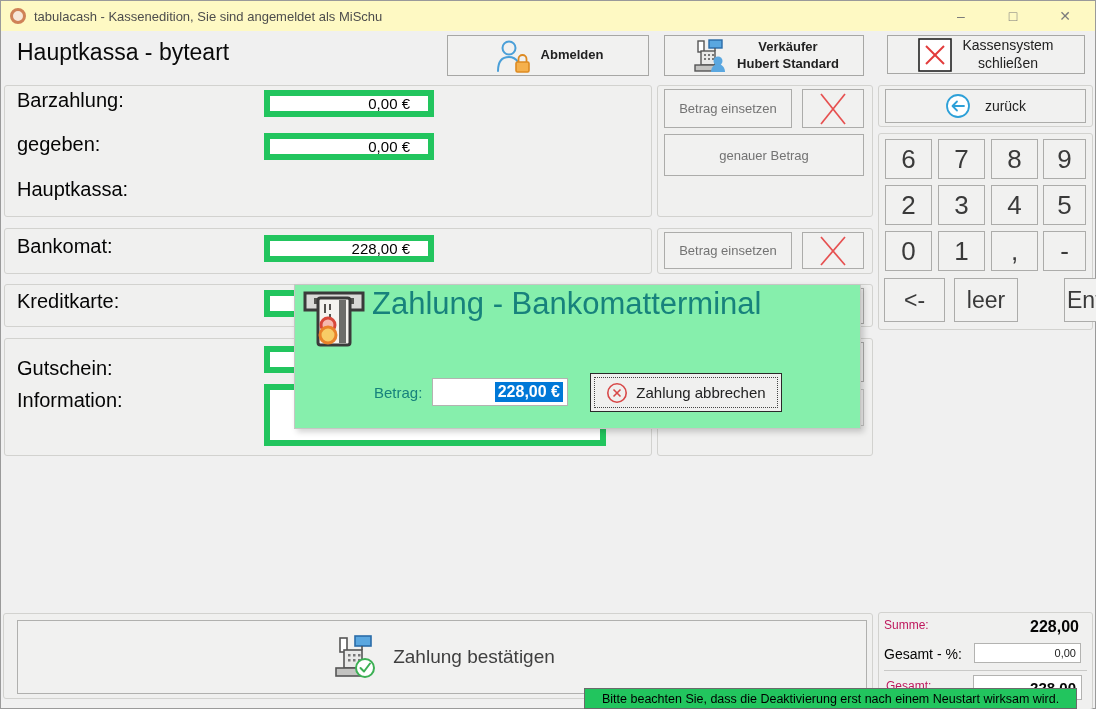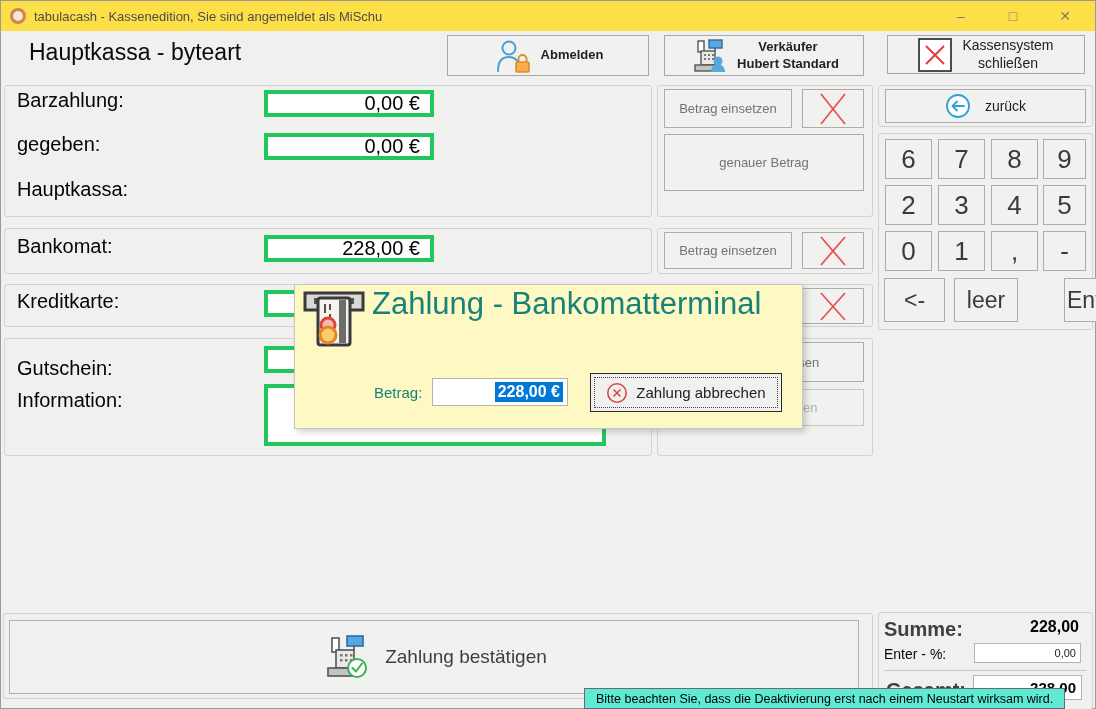"tabulacash - Kassenedition, Sie sind" .titlebar { background: #fde047 -> #fef9c3 }
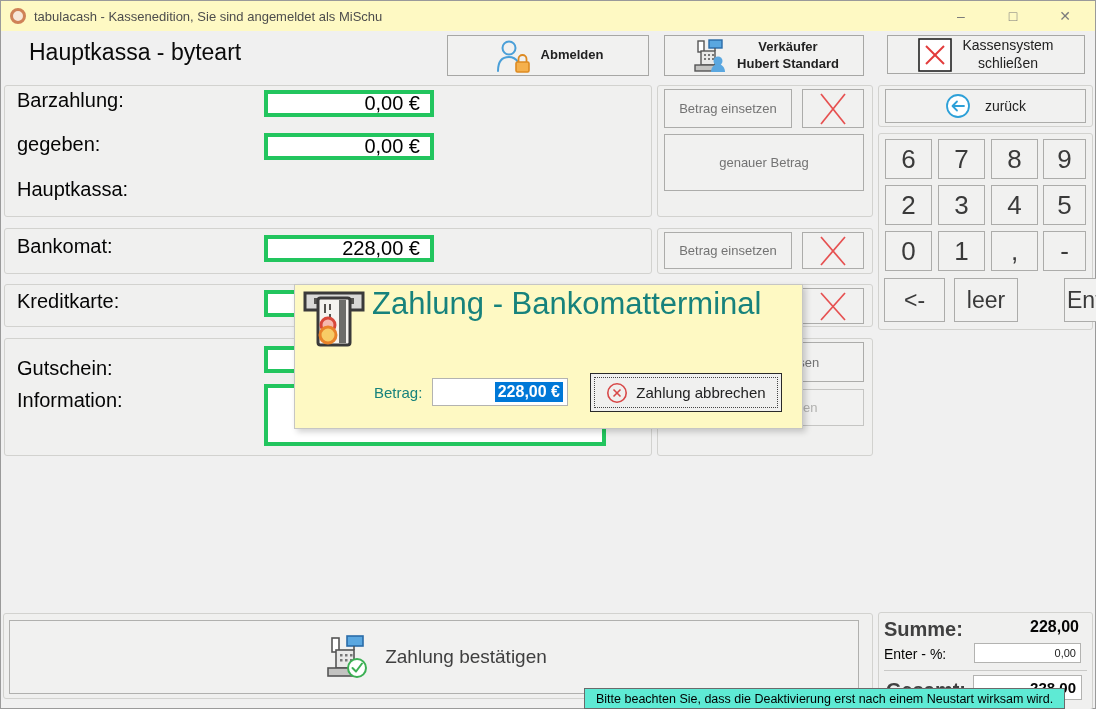"Hauptkassa - byteart" .page-title { left: 28px -> 16px }
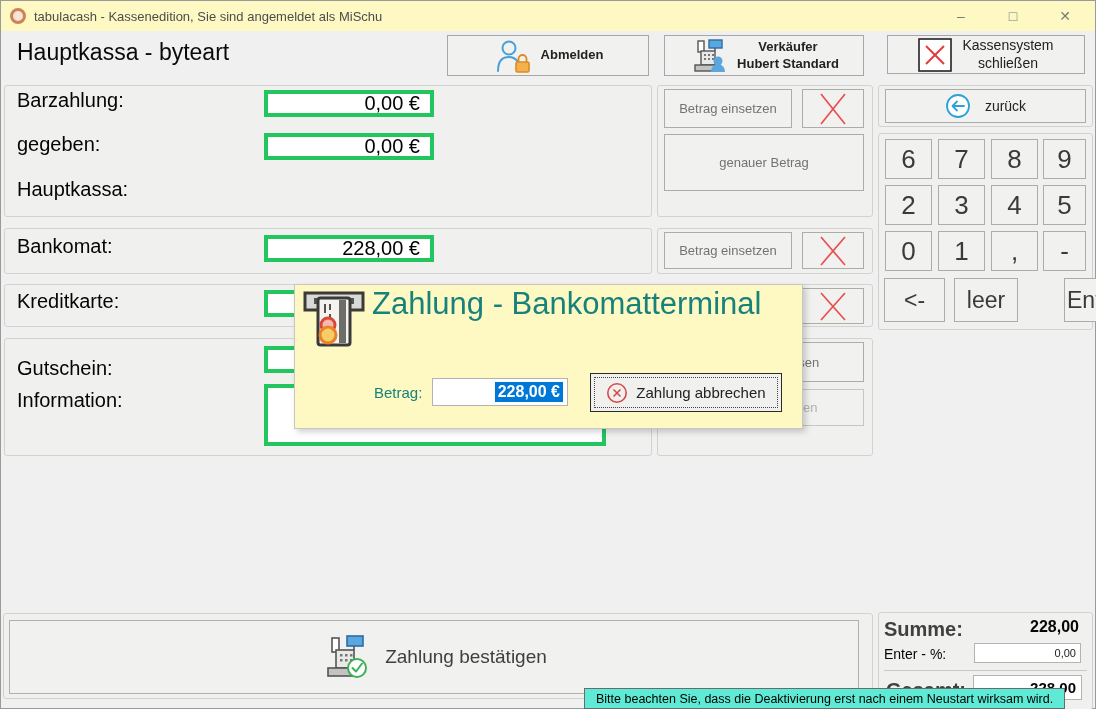"0,00 €" .field { border: 4px solid #22c55e -> 6px solid #22c55e; font-size: 20px -> 15px; padding: 0 10px -> 0 18px }
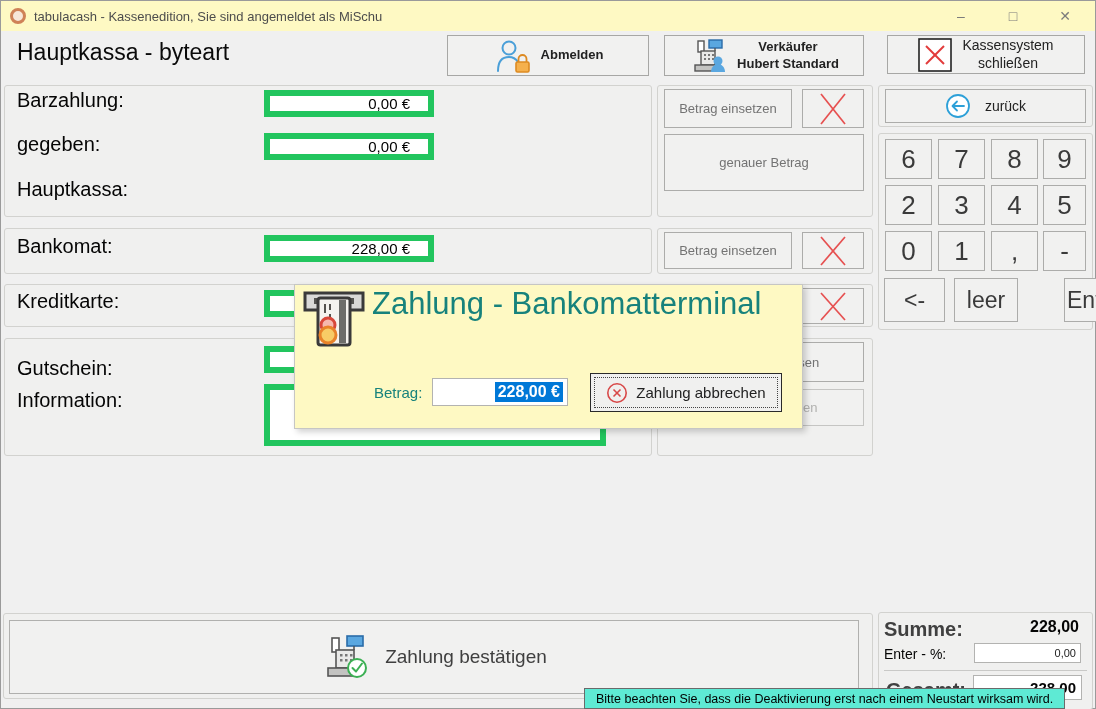"genauer Betrag" div.sbtn { height: 57px -> 42px }
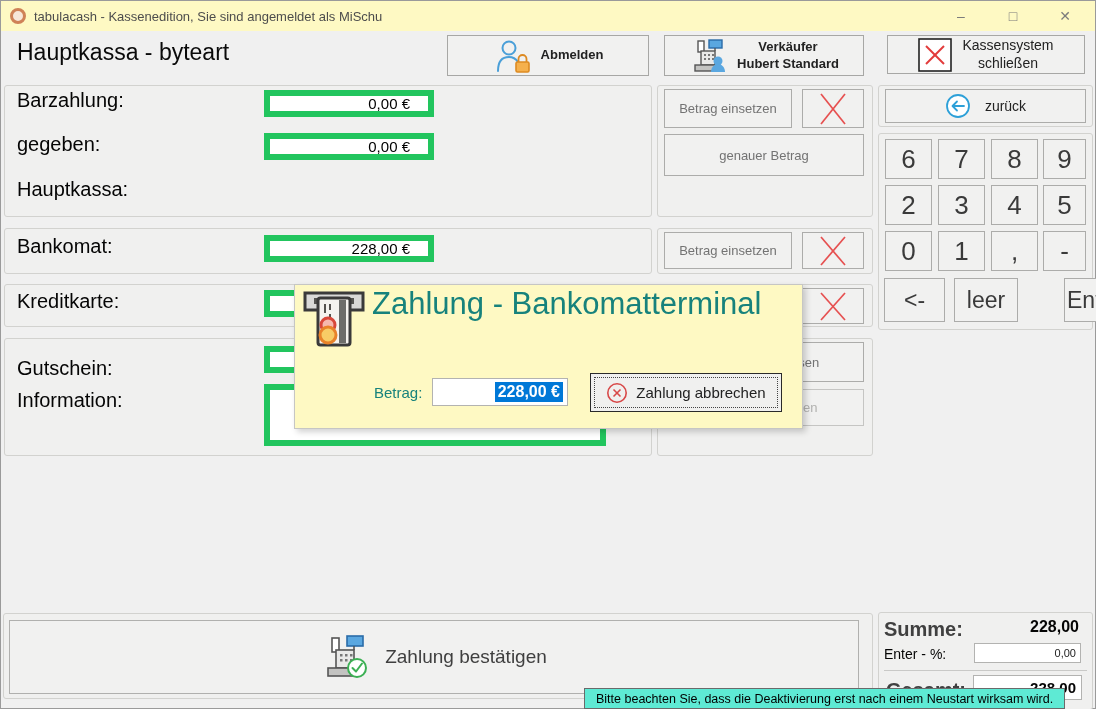"Zahlung - Bankomatterminal" .dialog { background: #fef9c3 -> #86efac; width: 509px -> 567px }
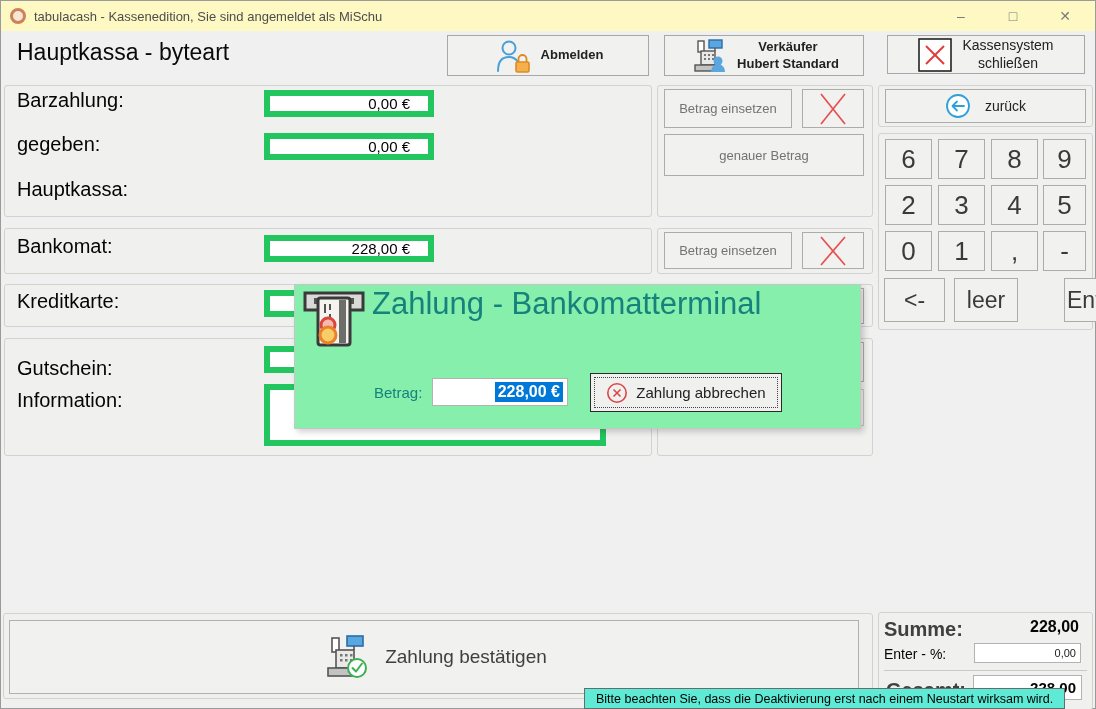"Summe:" .sum-label { color: #404040 -> #be185d; font-size: 20px -> 12px; font-weight: bold -> normal }
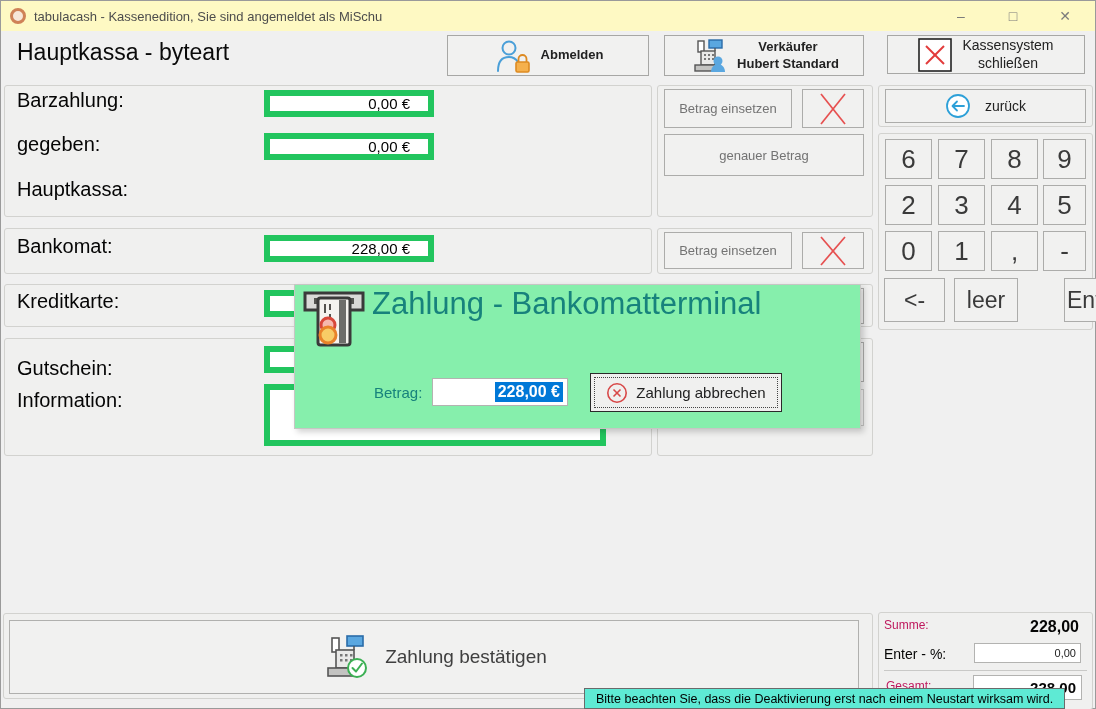"Zahlung bestätigen" .btn-confirm { left: 8px -> 16px }
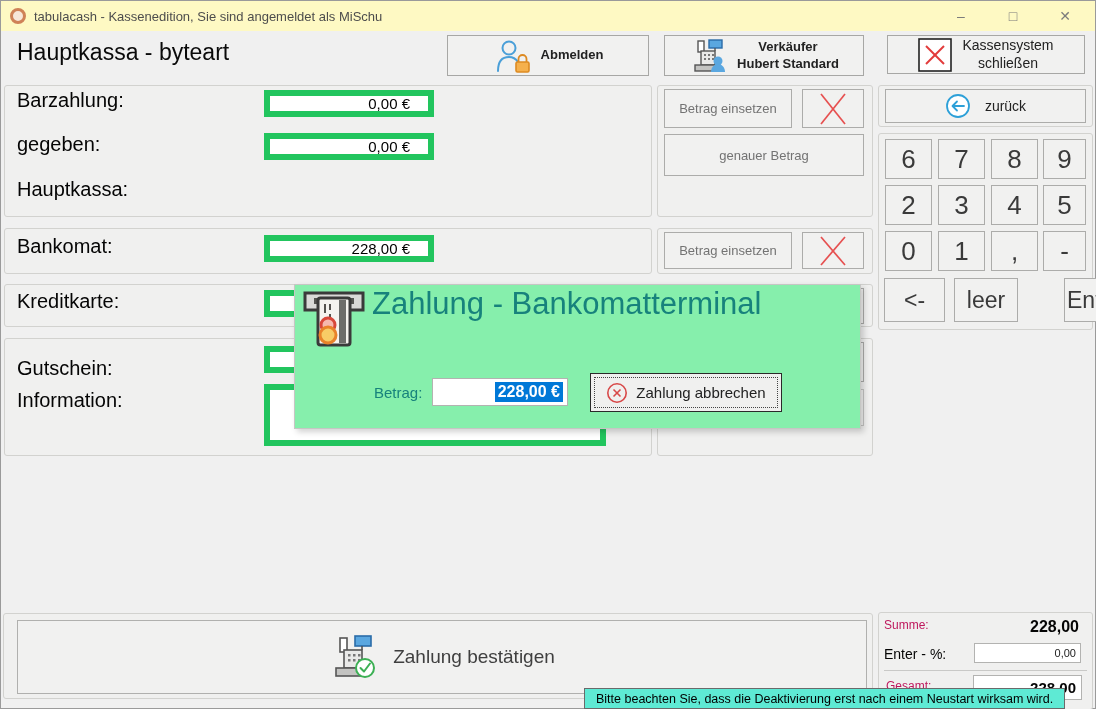"Enter - %:" div.rab-label { text: Enter -> Gesamt }
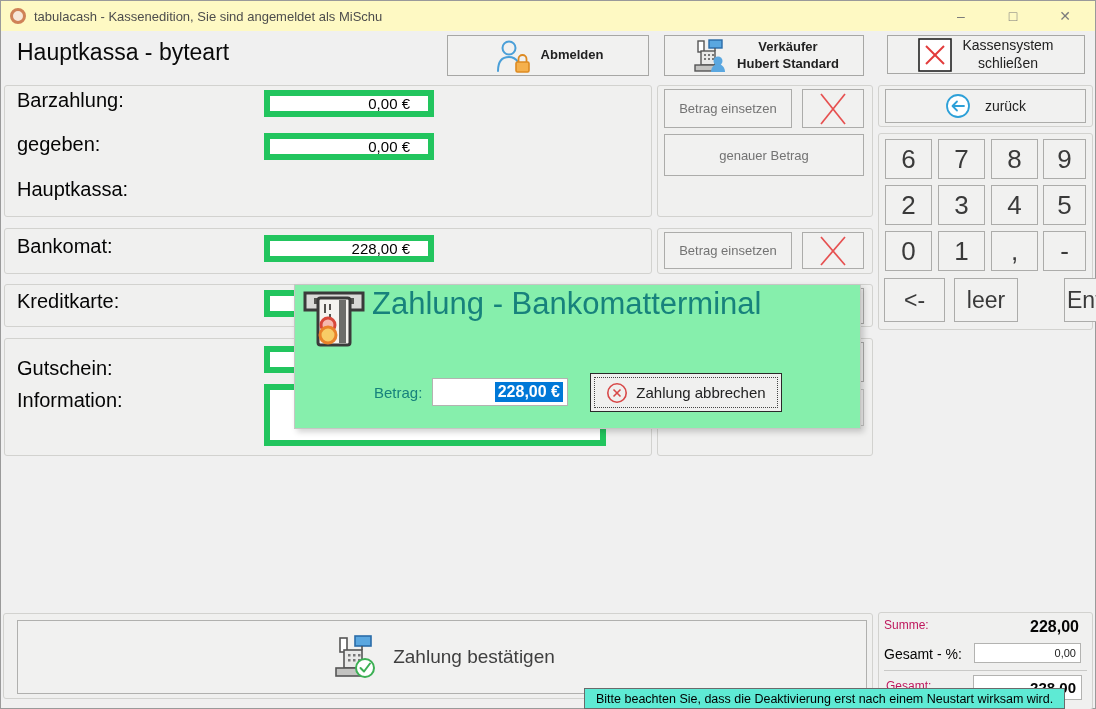"Bitte beachten Sie, dass die" .tooltip { background: #5eead4 -> #22c55e; padding: 0 11px -> 0 17px }
